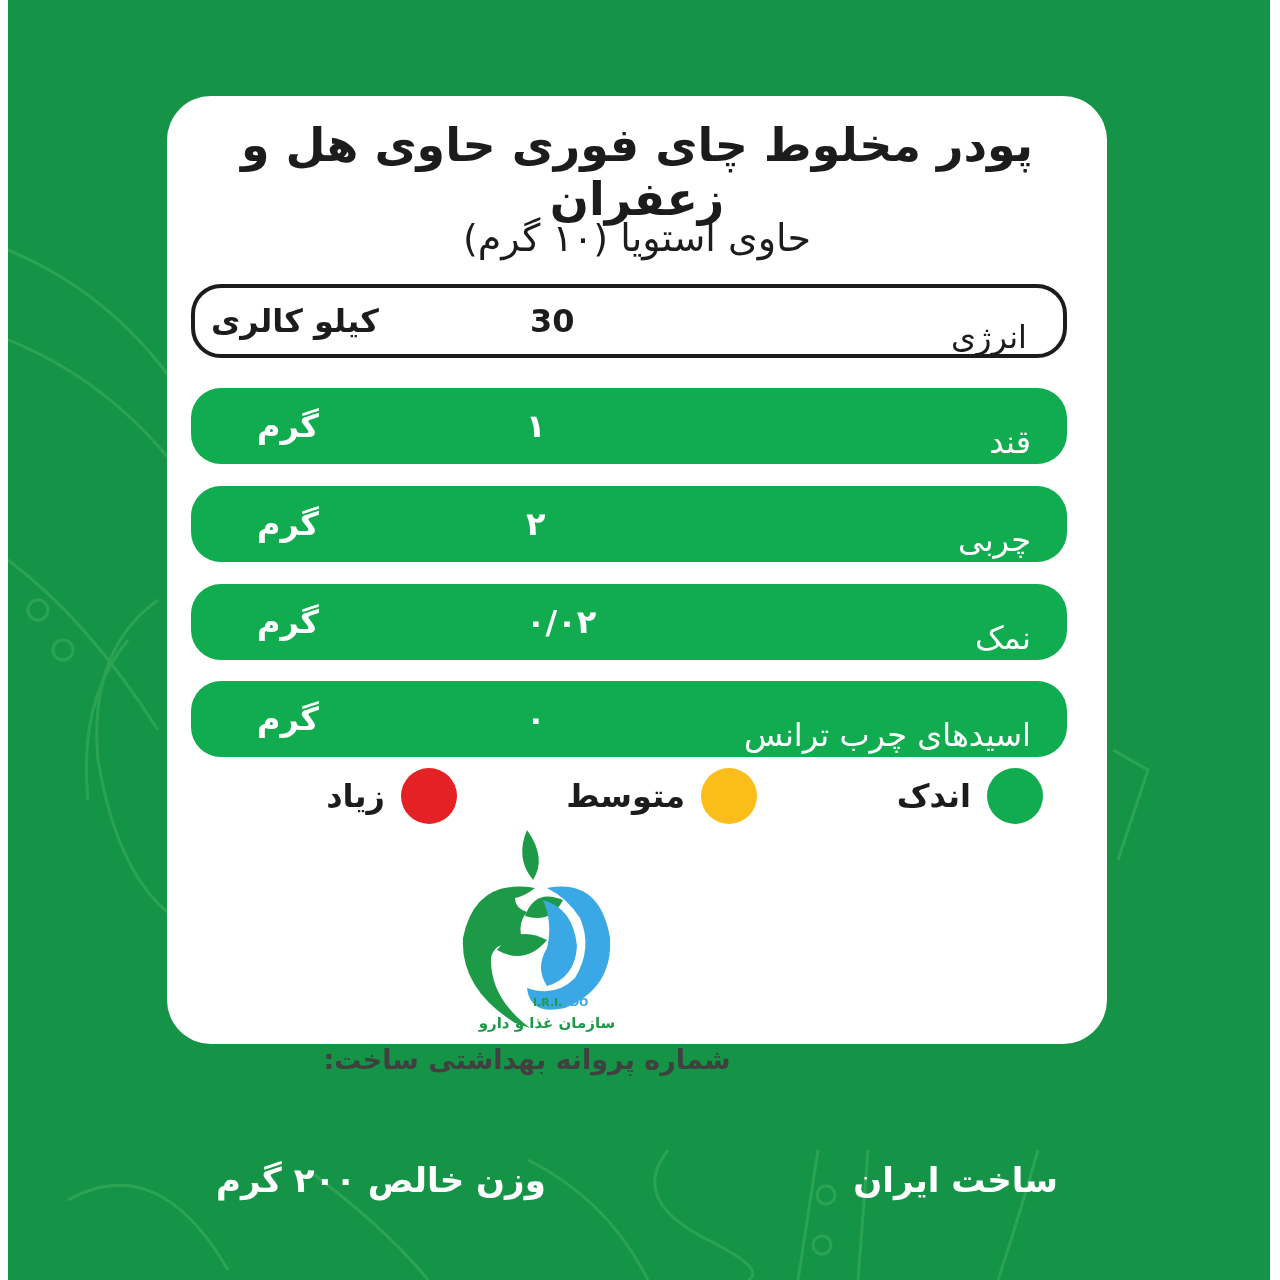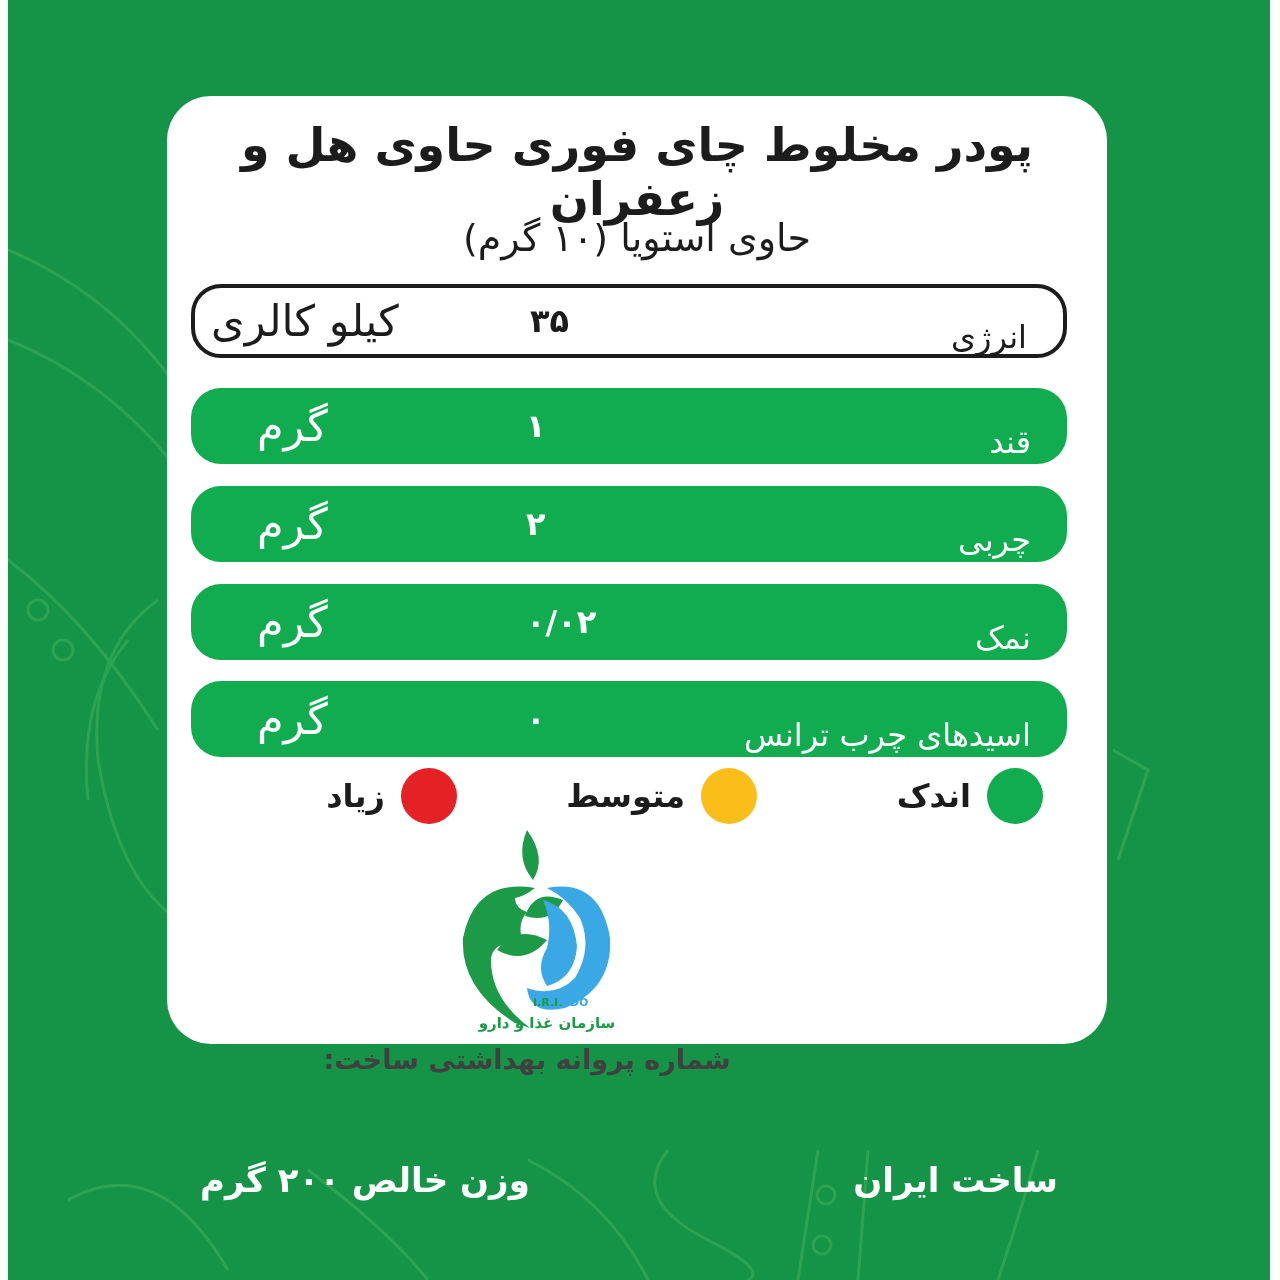"کیلو کالری" .row .unit { font-size: 43px -> 32px; font-weight: normal -> bold }
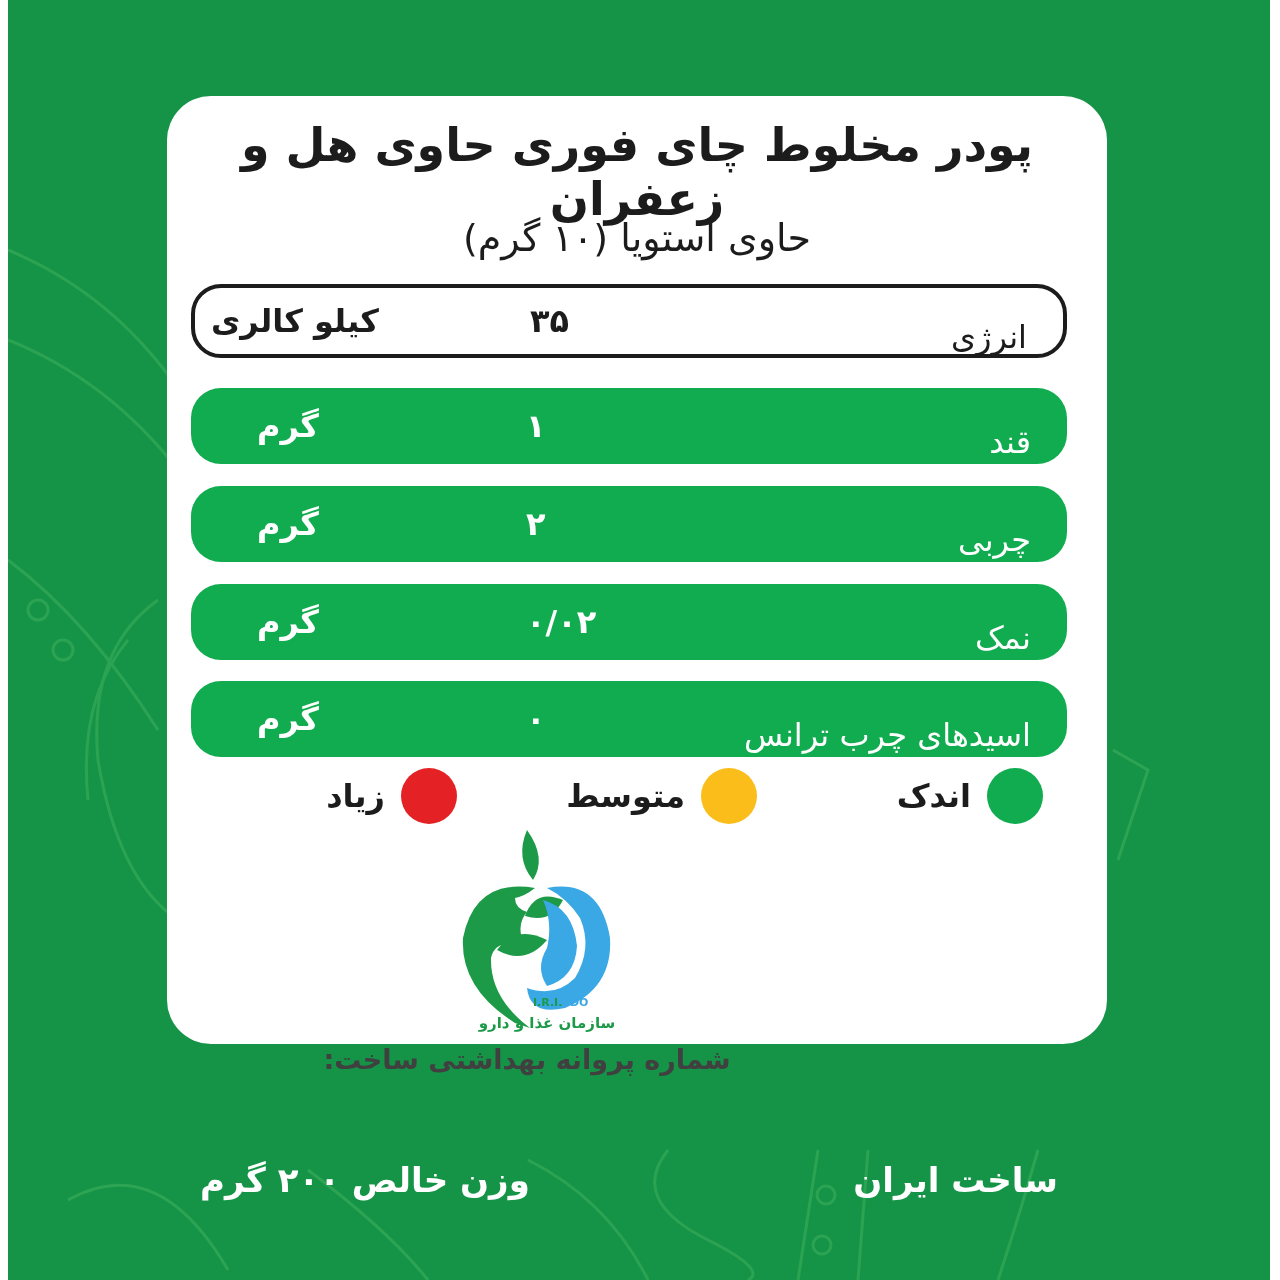"۳۵" span.val { text: ۳۵ -> 30 }
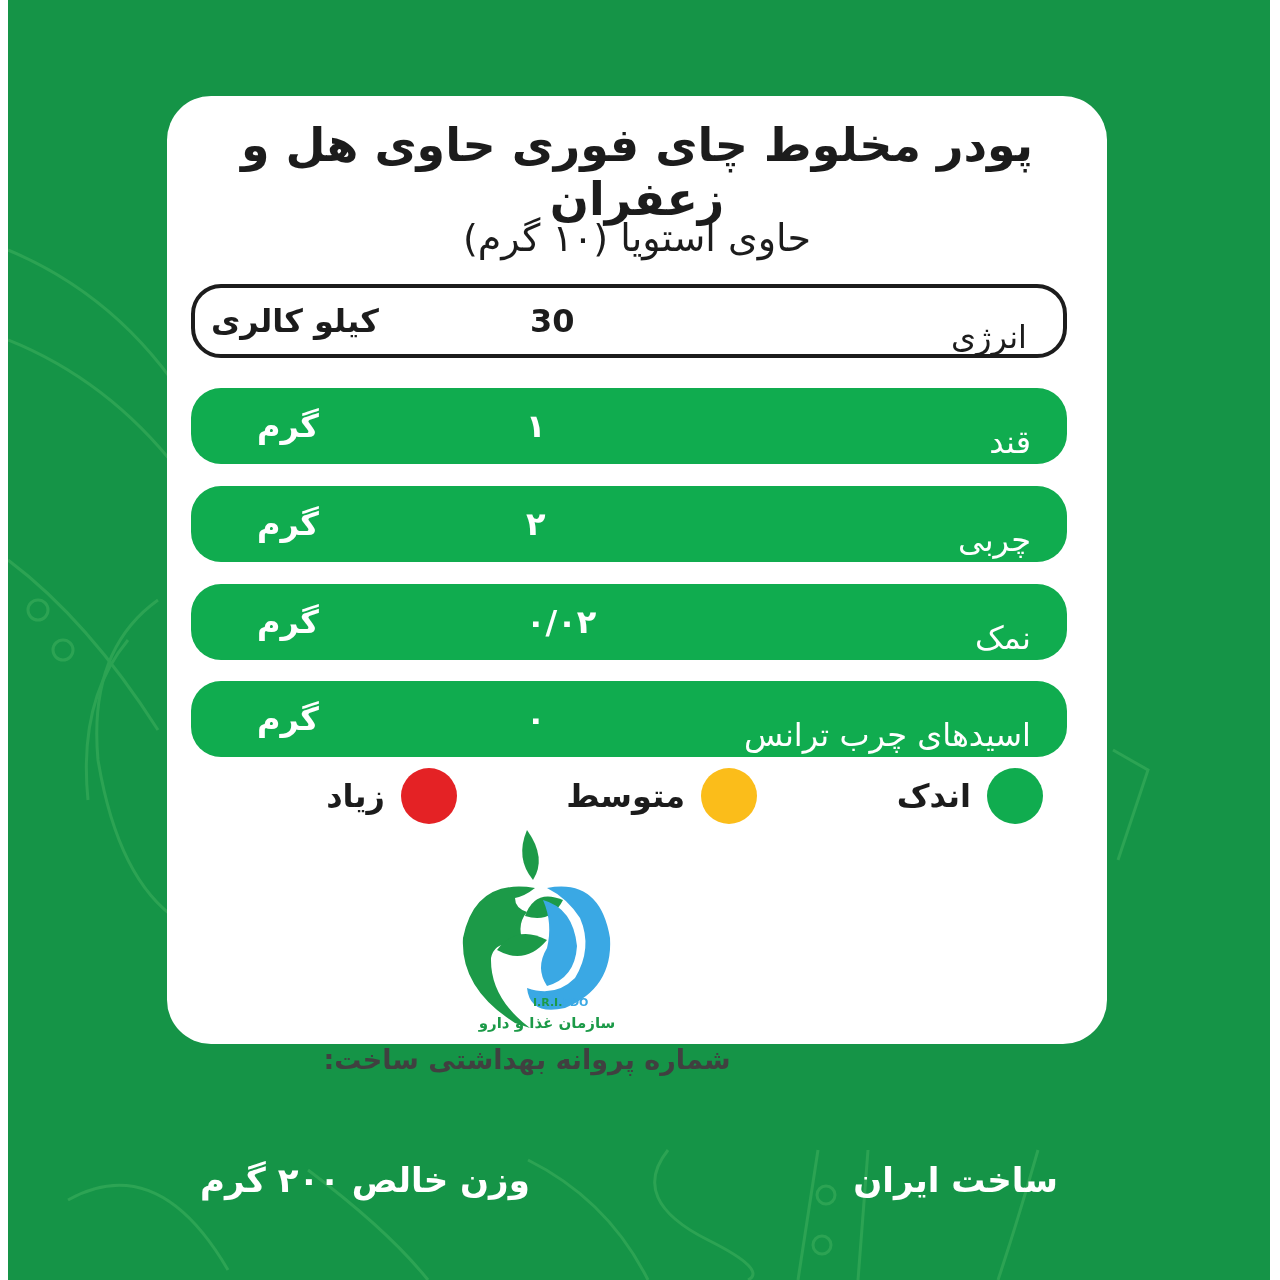"وزن خالص ۲۰۰ گرم" div.footer { left: 200px -> 216px }
